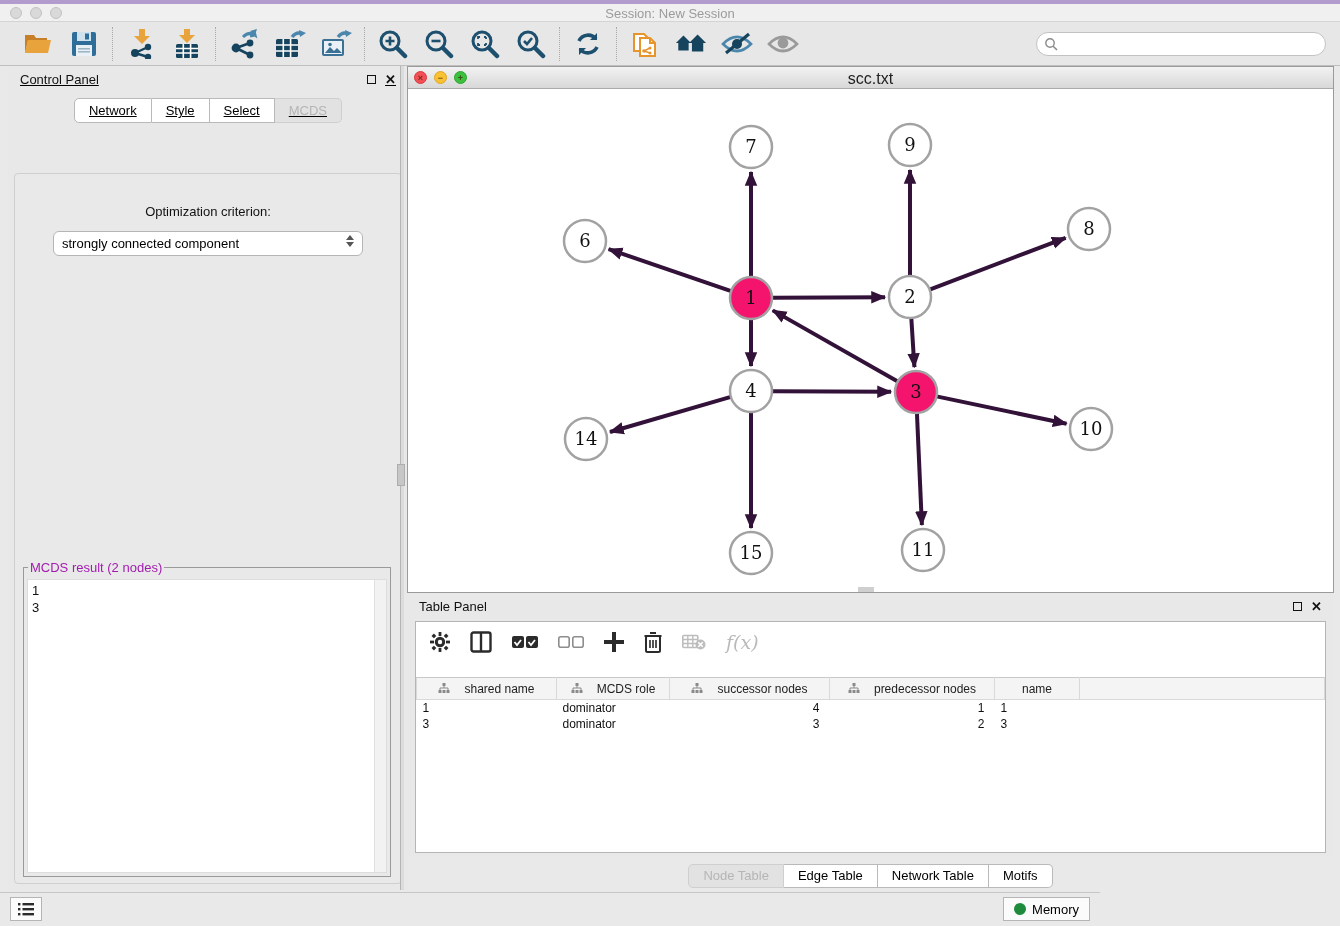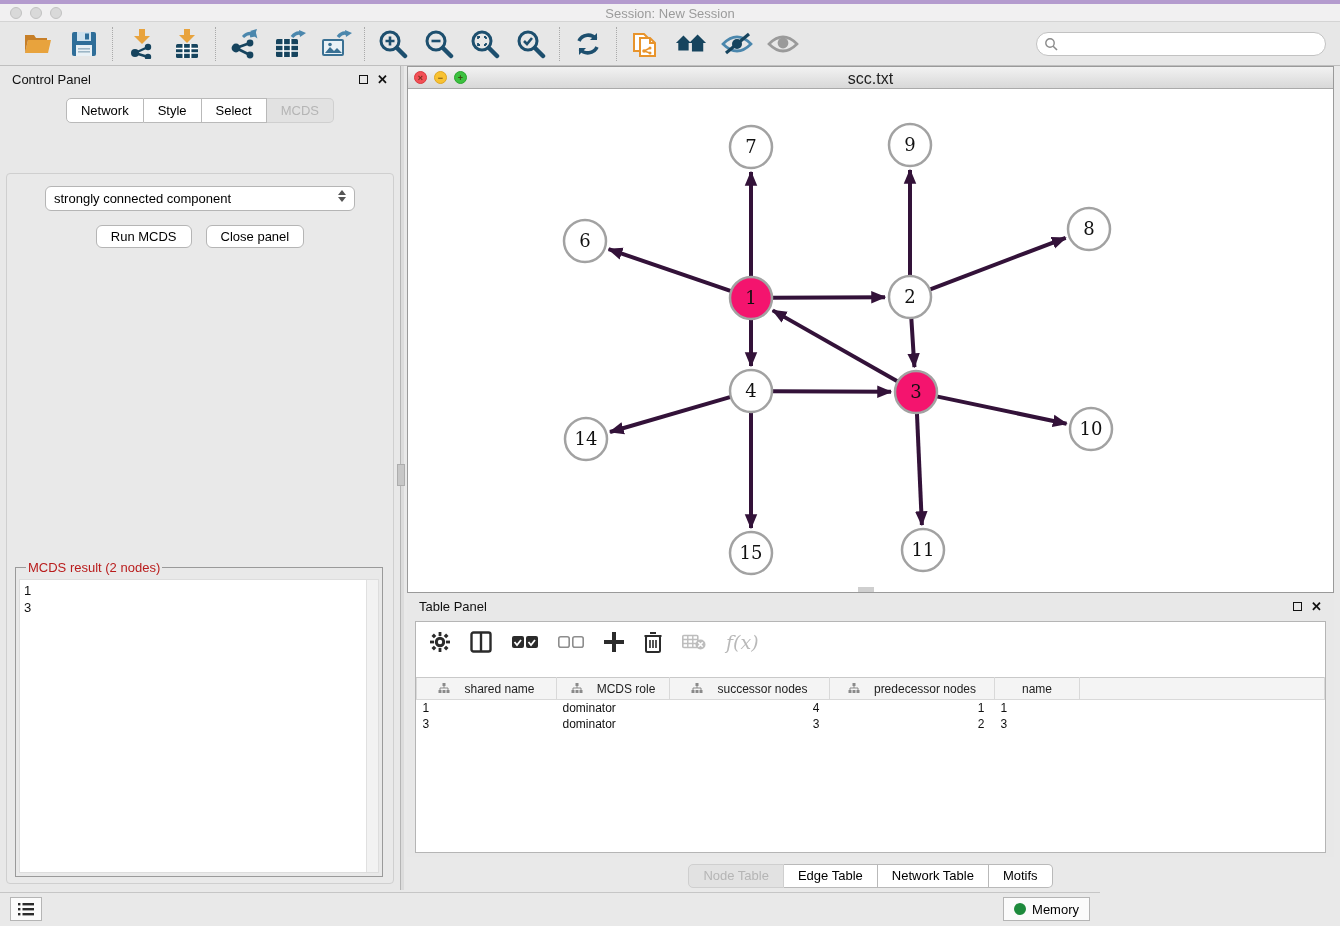"Control Panel" .control-panel { left: 0 -> 8px; text-decoration: none -> underline }
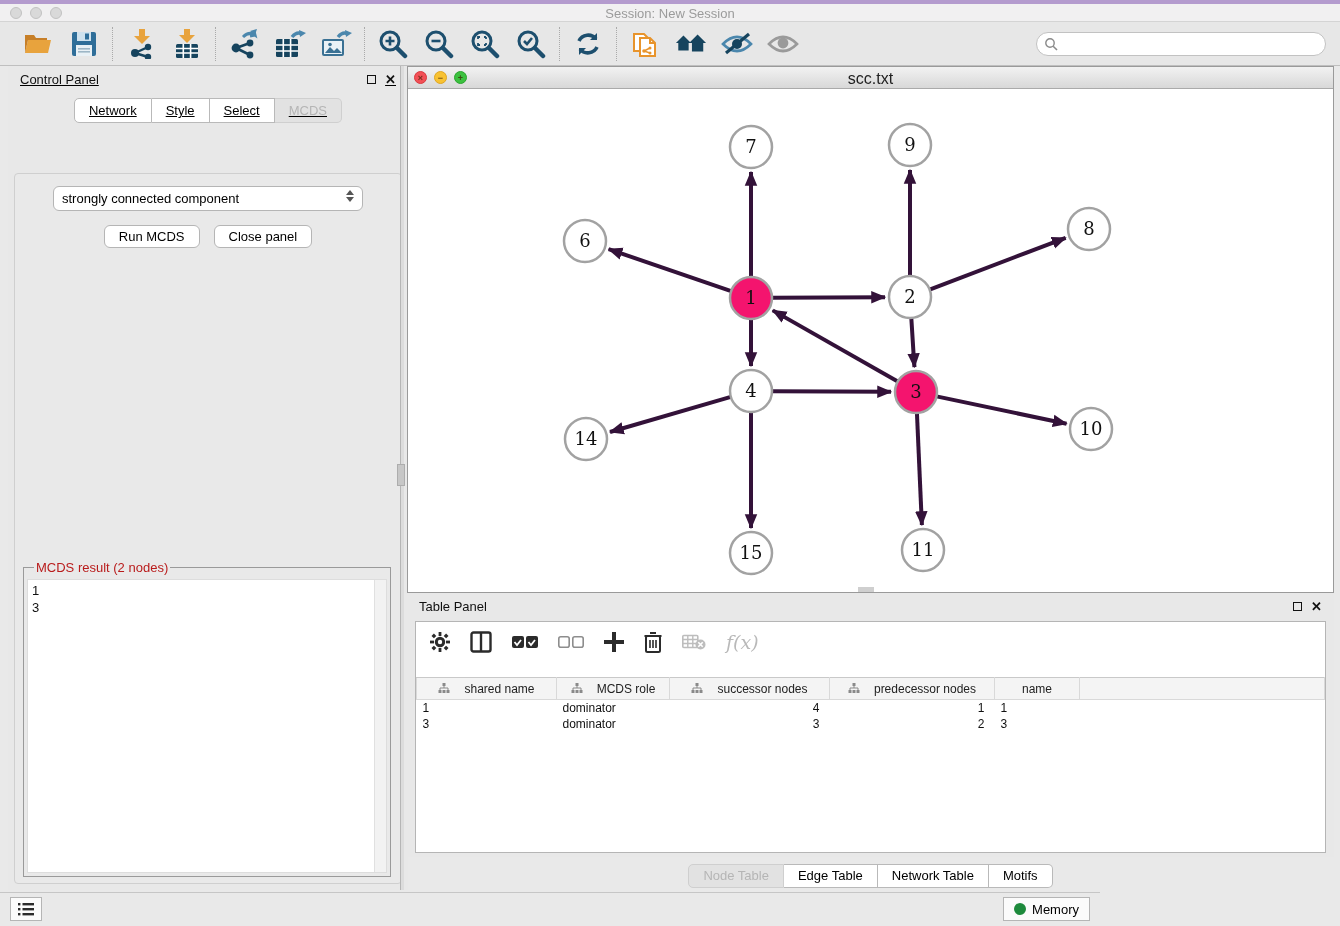"Optimization criterion:" div.opt-label { html: none -> <div>Optimization criterion:</div> }
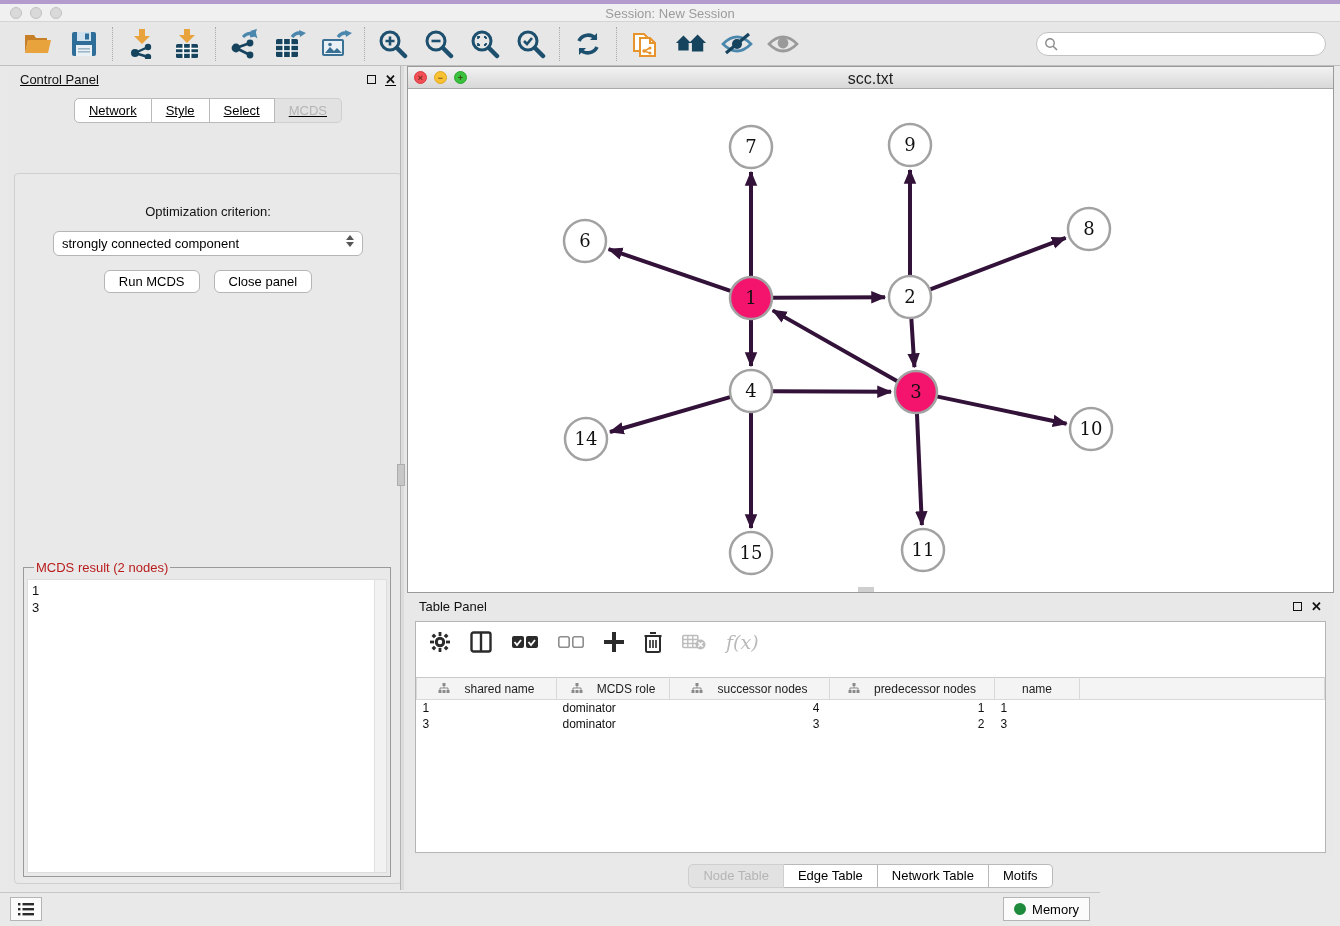"Run MCDS" div.btn-row { html: <div> <button>Run MCDS</button> <button>Close panel</button> </div> -> none }
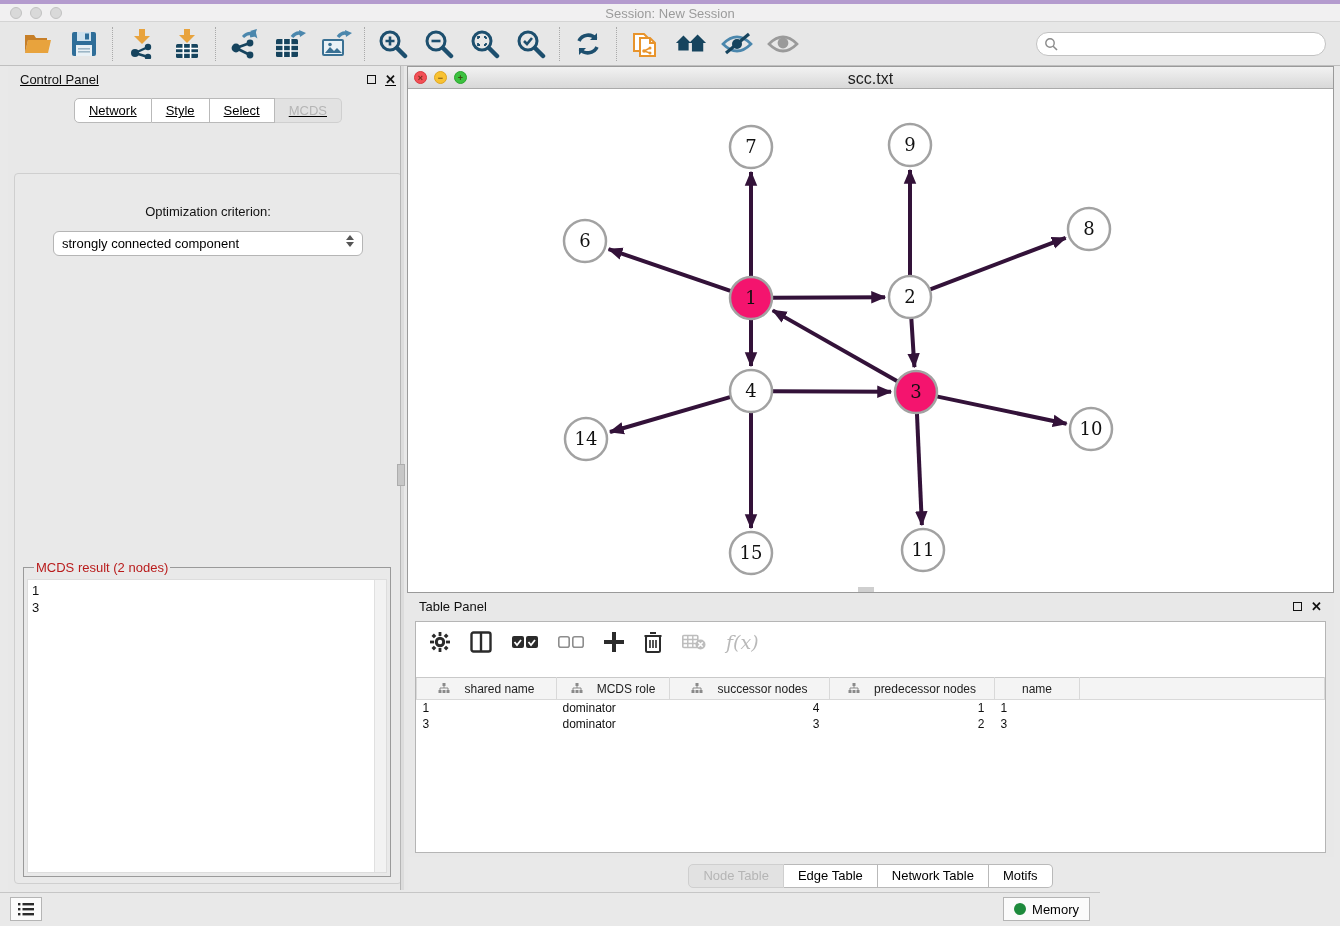"MCDS result (2 nodes)" .result-fieldset legend { color: #b91c1c -> #a21caf; margin-left: 8px -> 2px }
